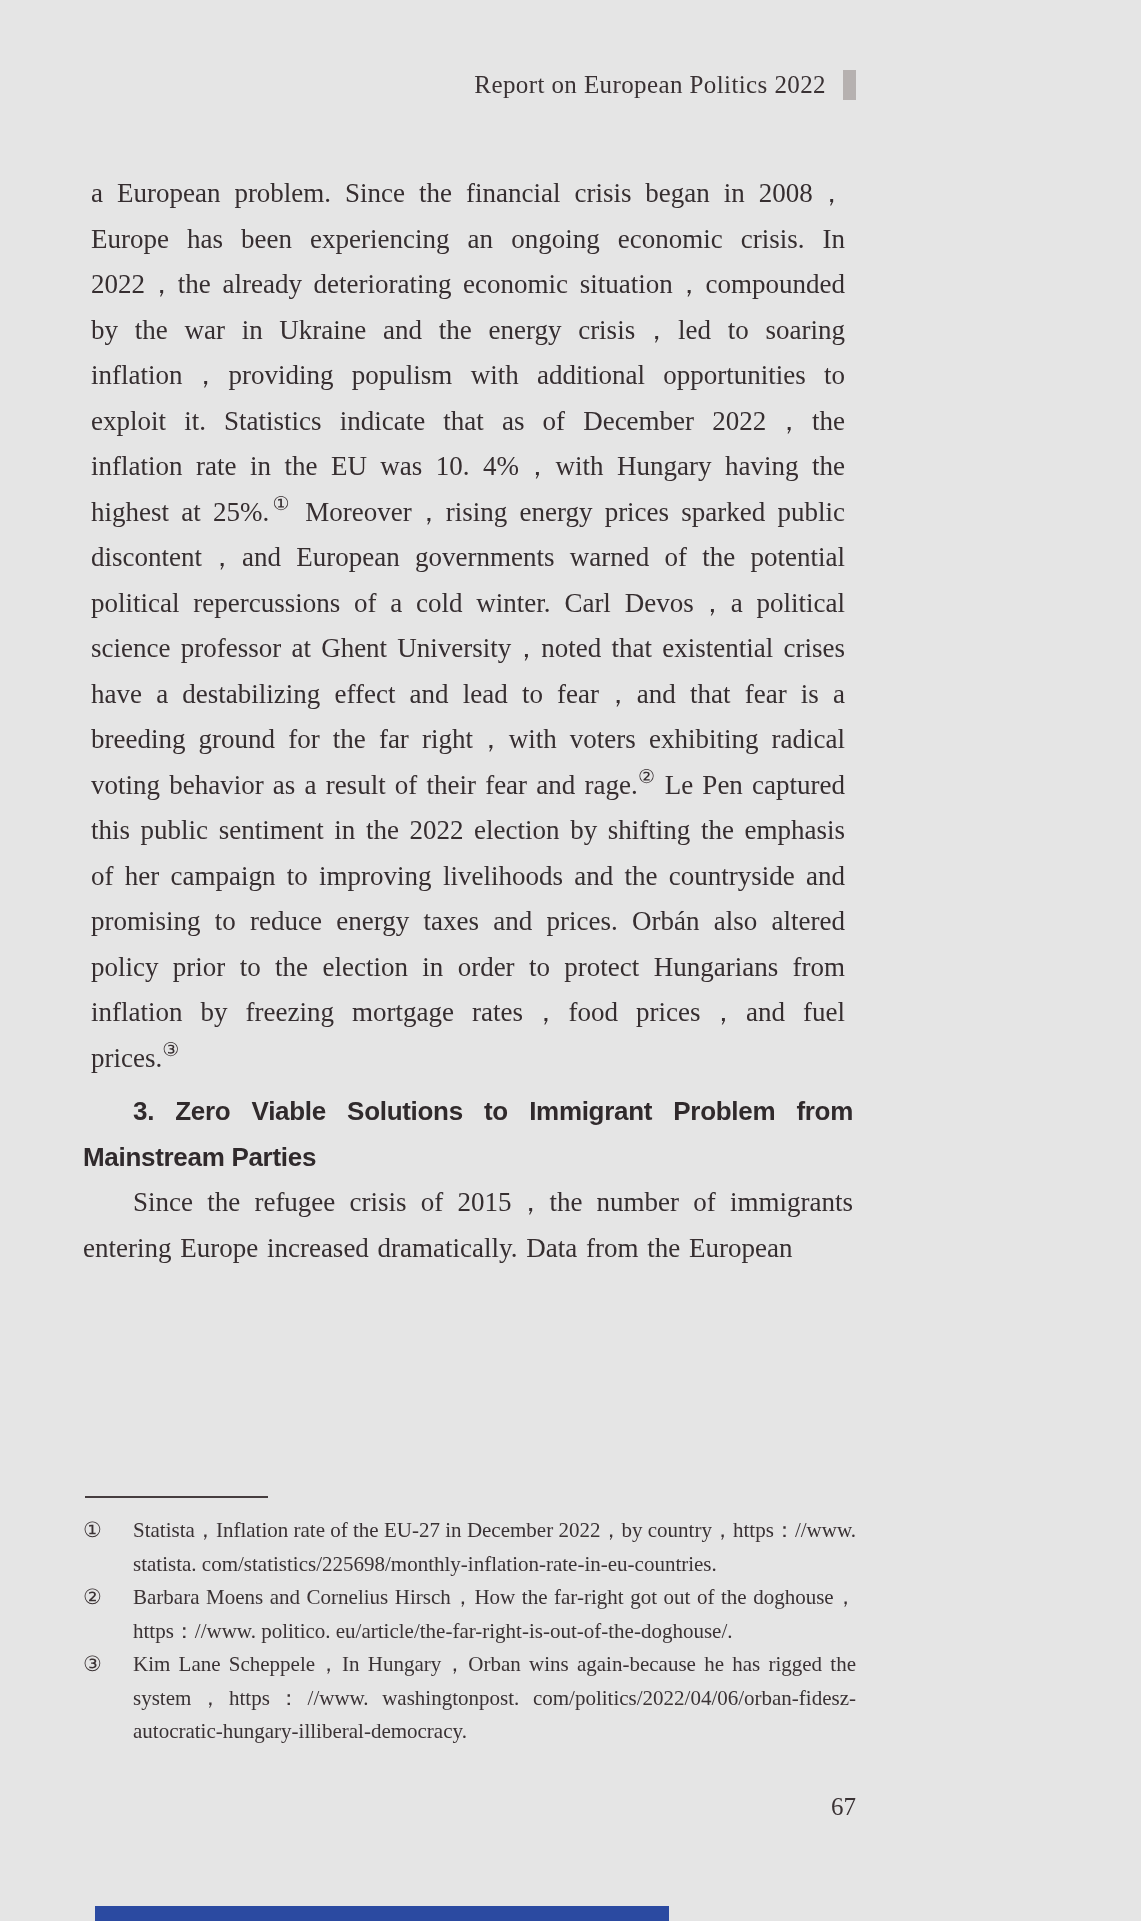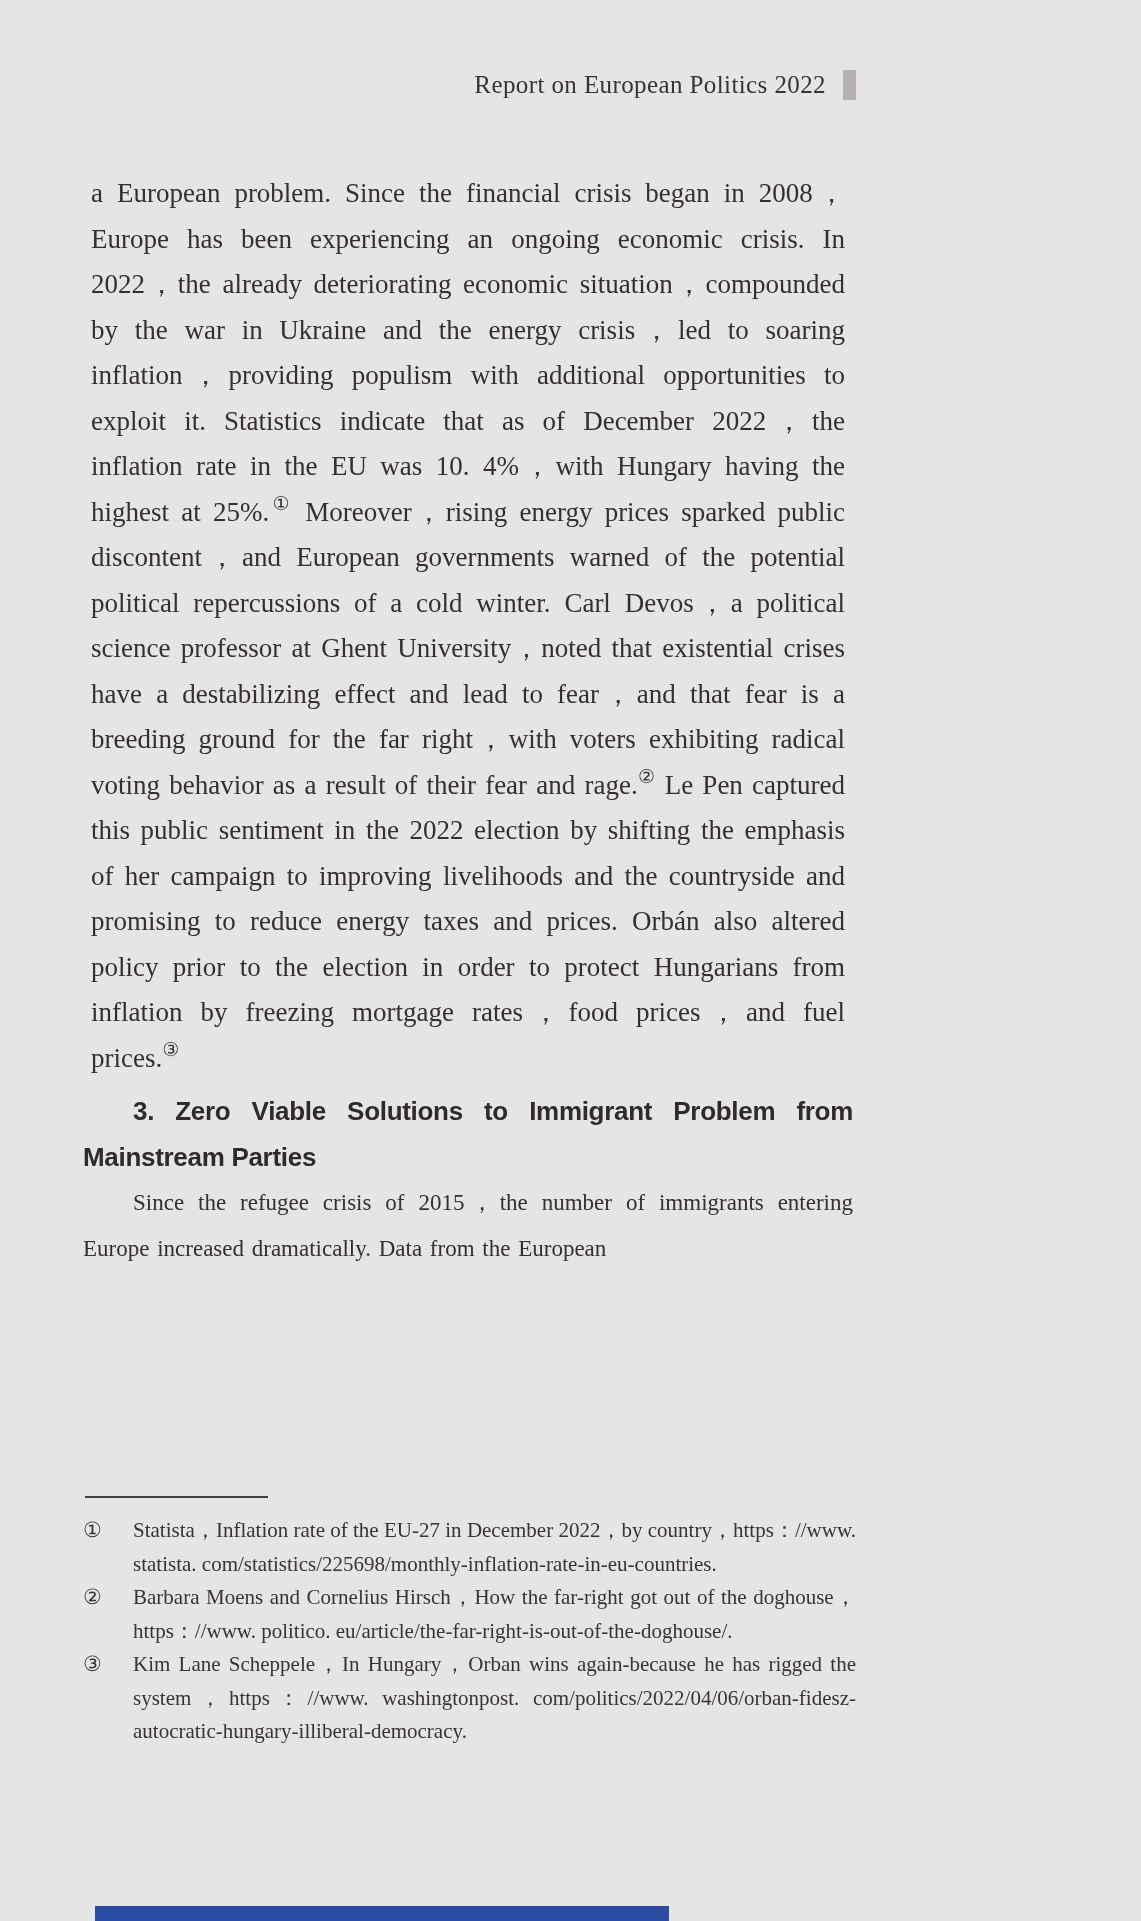"Since the refugee crisis of" .indent-para { font-size: 23px -> 27px }
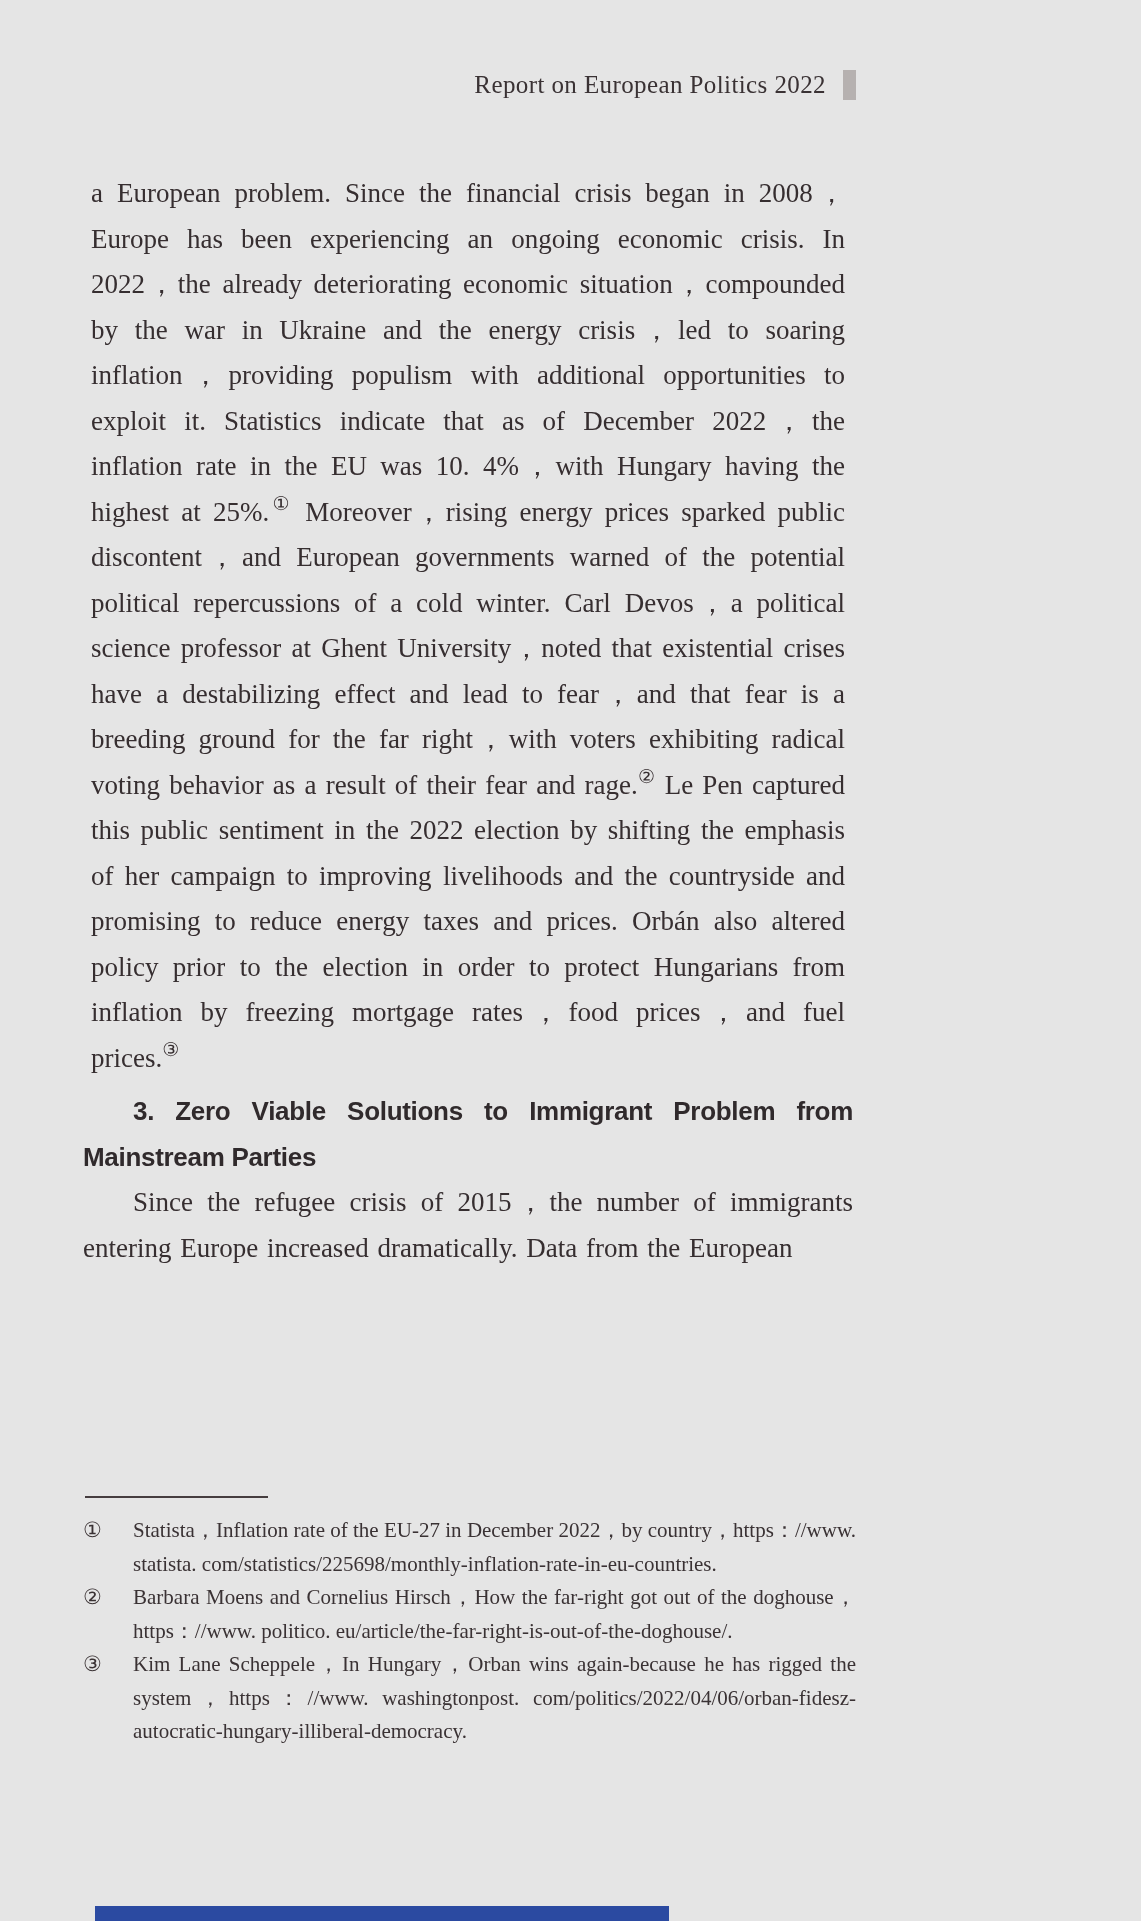"67" div.page-number { html: none -> <div>67</div> }
